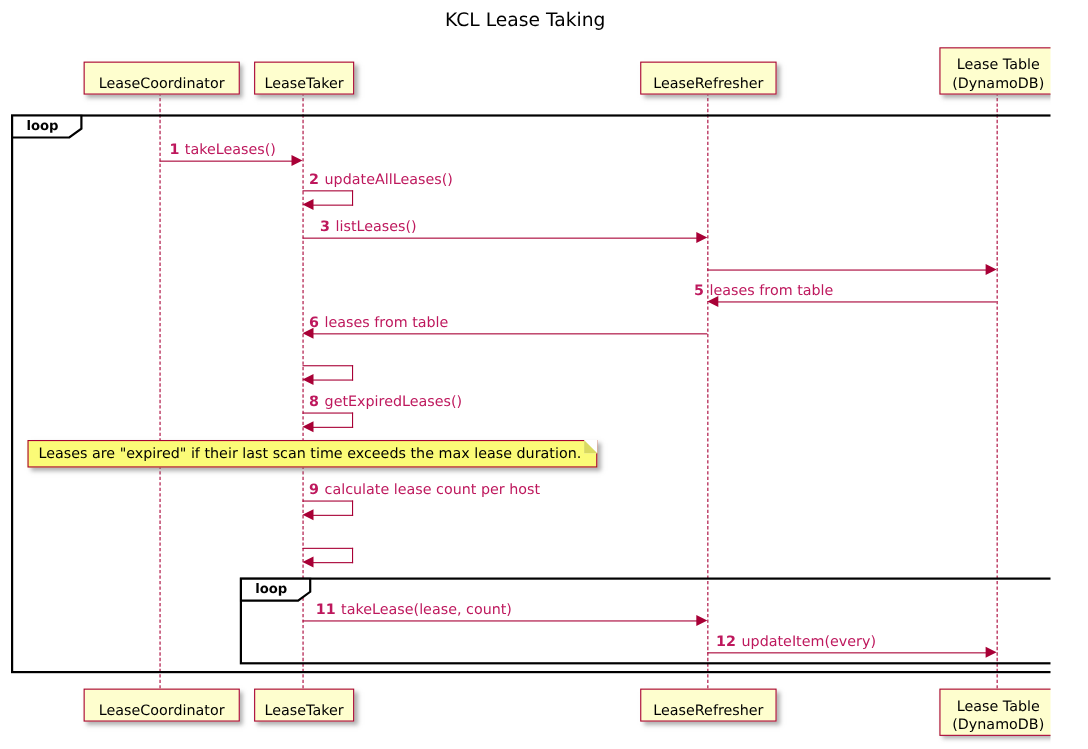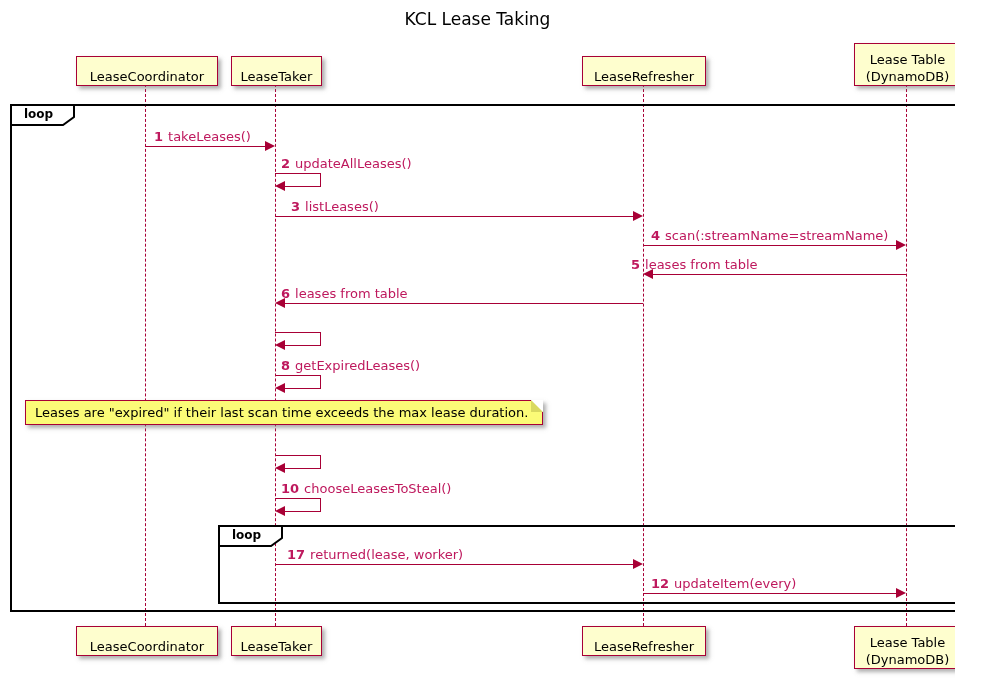"4 scan(:streamName=streamName)" span.msg-label { html: <span><b>4</b><span>scan(:streamName=streamName)</span></span> -> none }
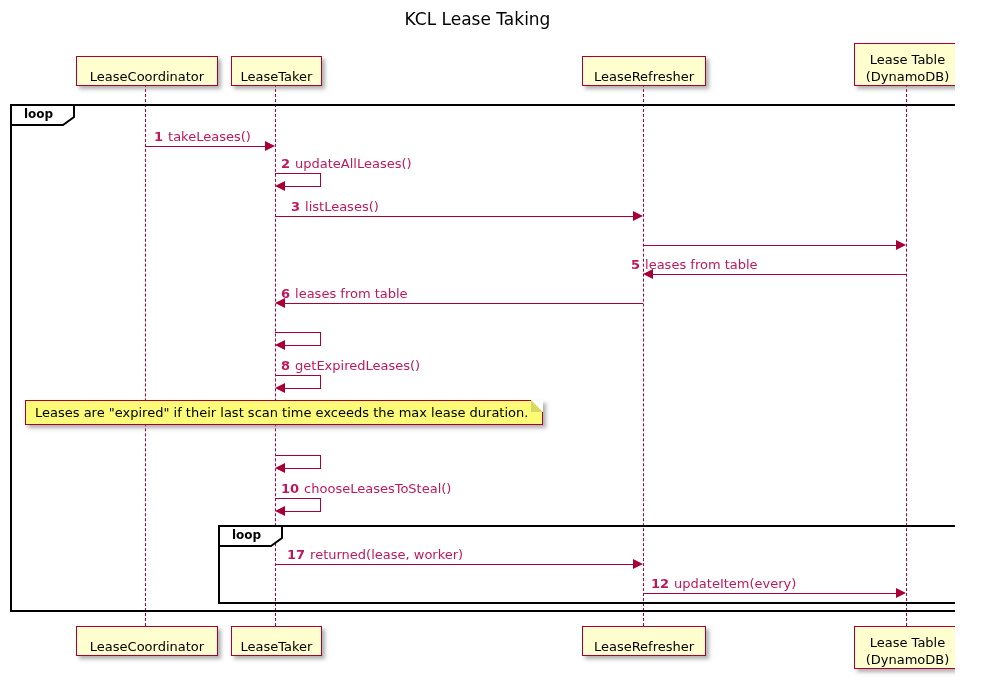"9 calculate lease count per" span.msg-label { html: none -> <span><b>9</b><span>calculate lease count per host</span></span> }
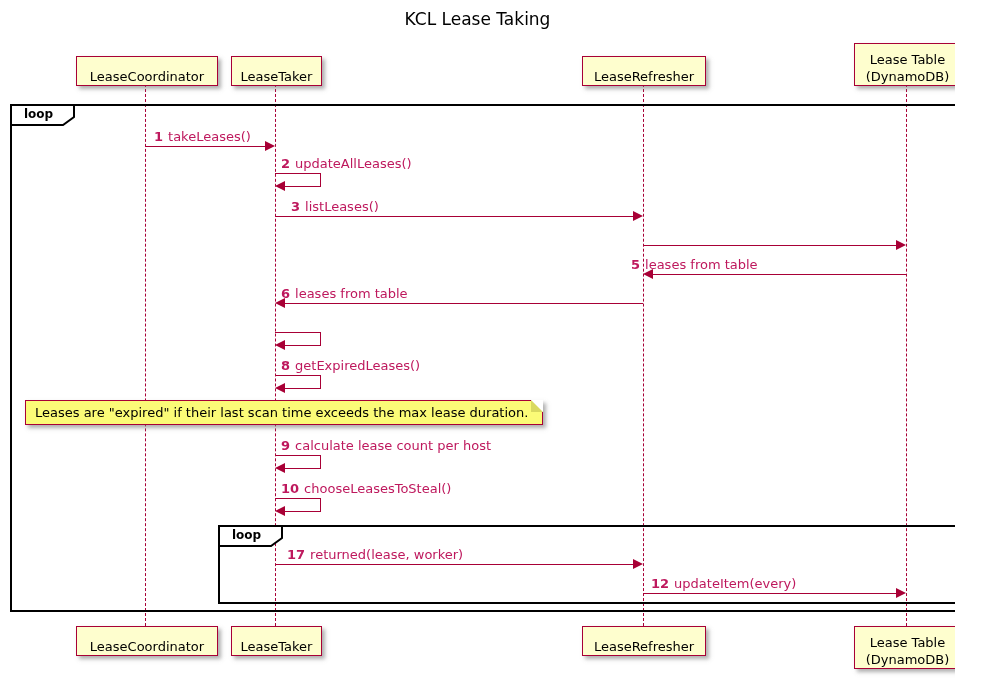"10 chooseLeasesToSteal()" span.msg-label { html: <span><b>10</b><span>chooseLeasesToSteal()</span></span> -> none }
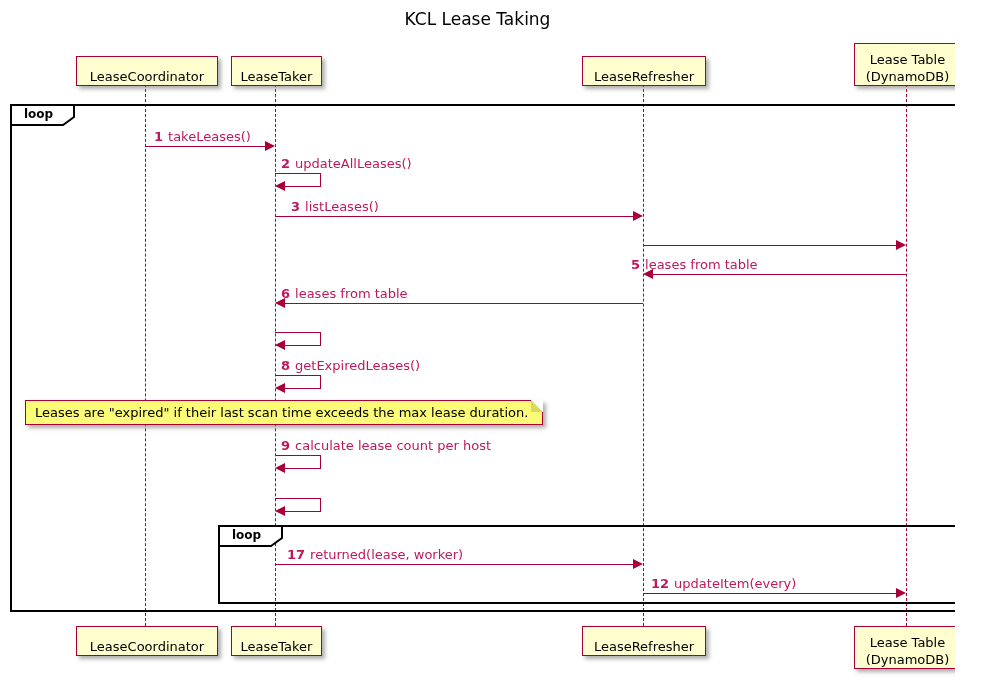"17" b { text: 17 -> 11 }
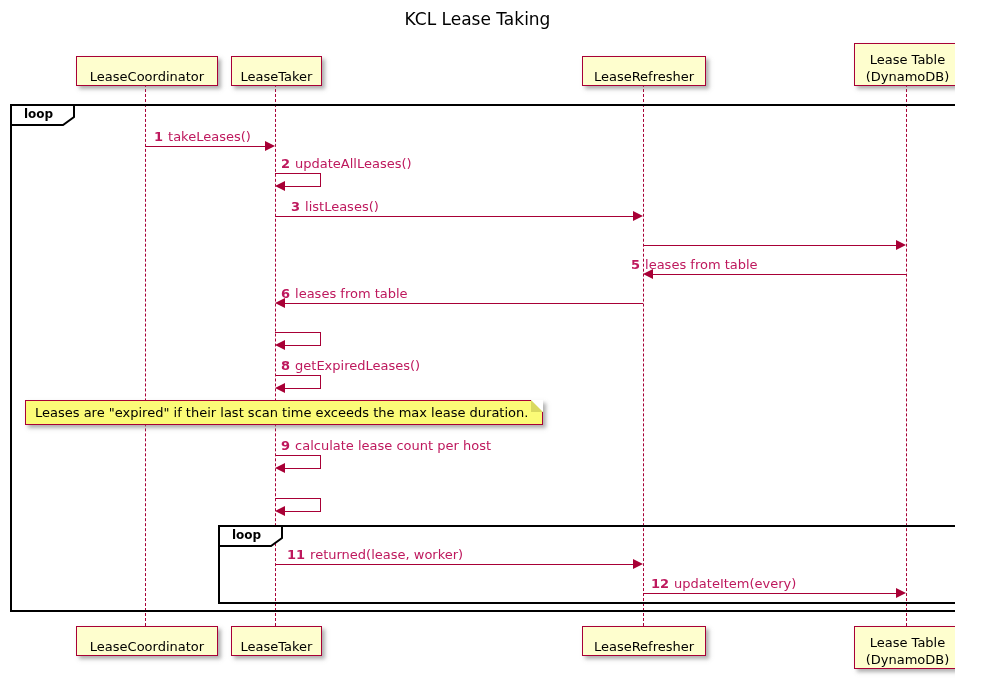"returned(lease, worker)" span { text: returned(lease, worker -> takeLease(lease, count }
